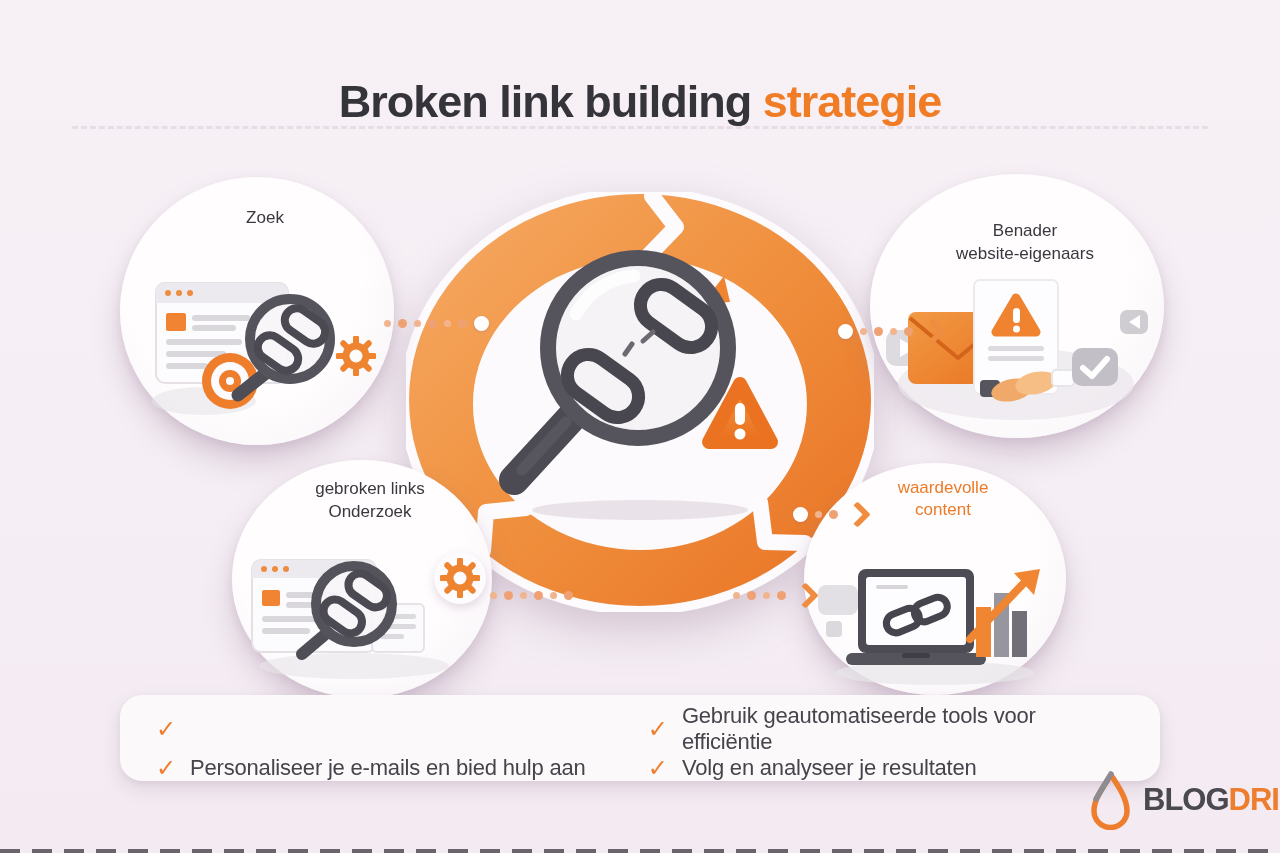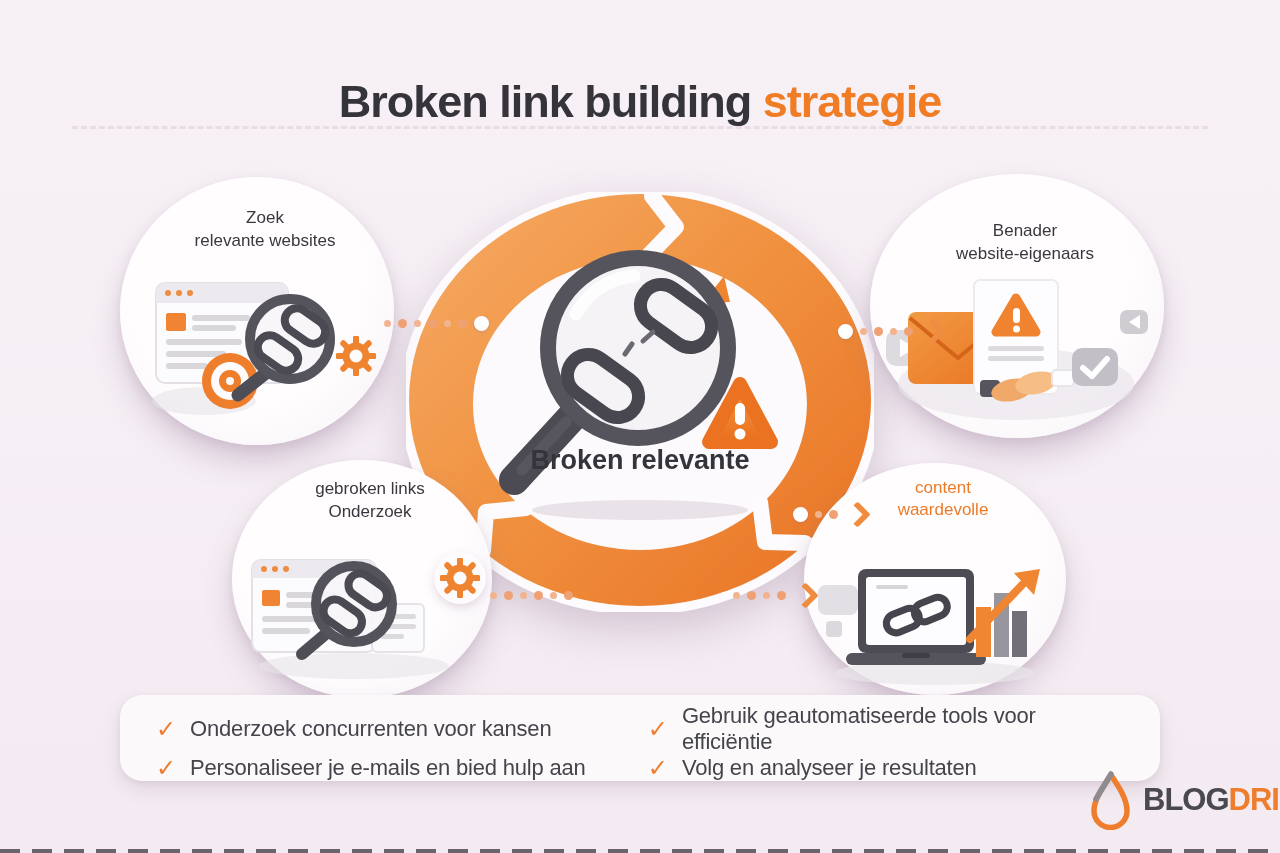"relevante websites" div { html: <div>relevante websites</div> -> none }
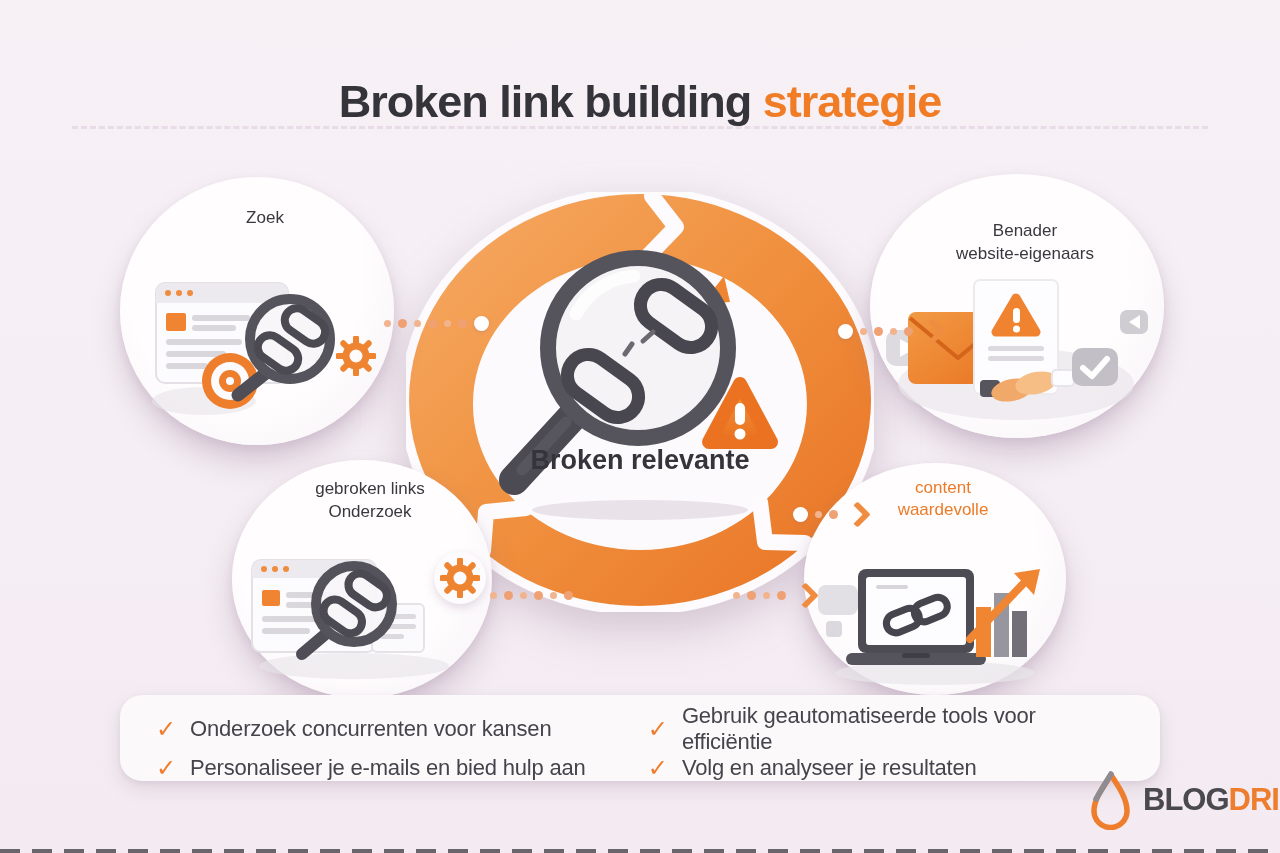"Broken relevante" div { html: <div>Broken relevante</div> -> none }
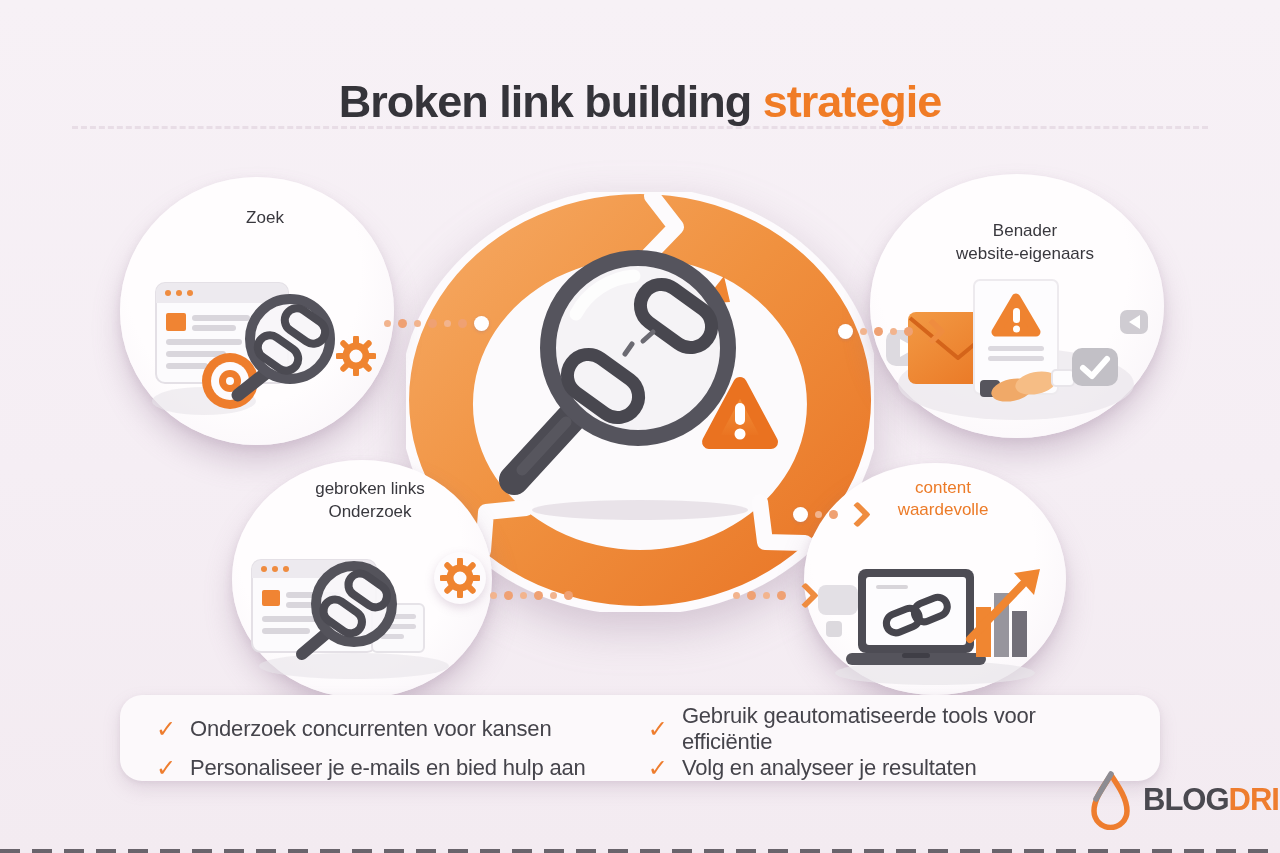"content" div.orange { order: before "waardevolle" -> after "waardevolle" }
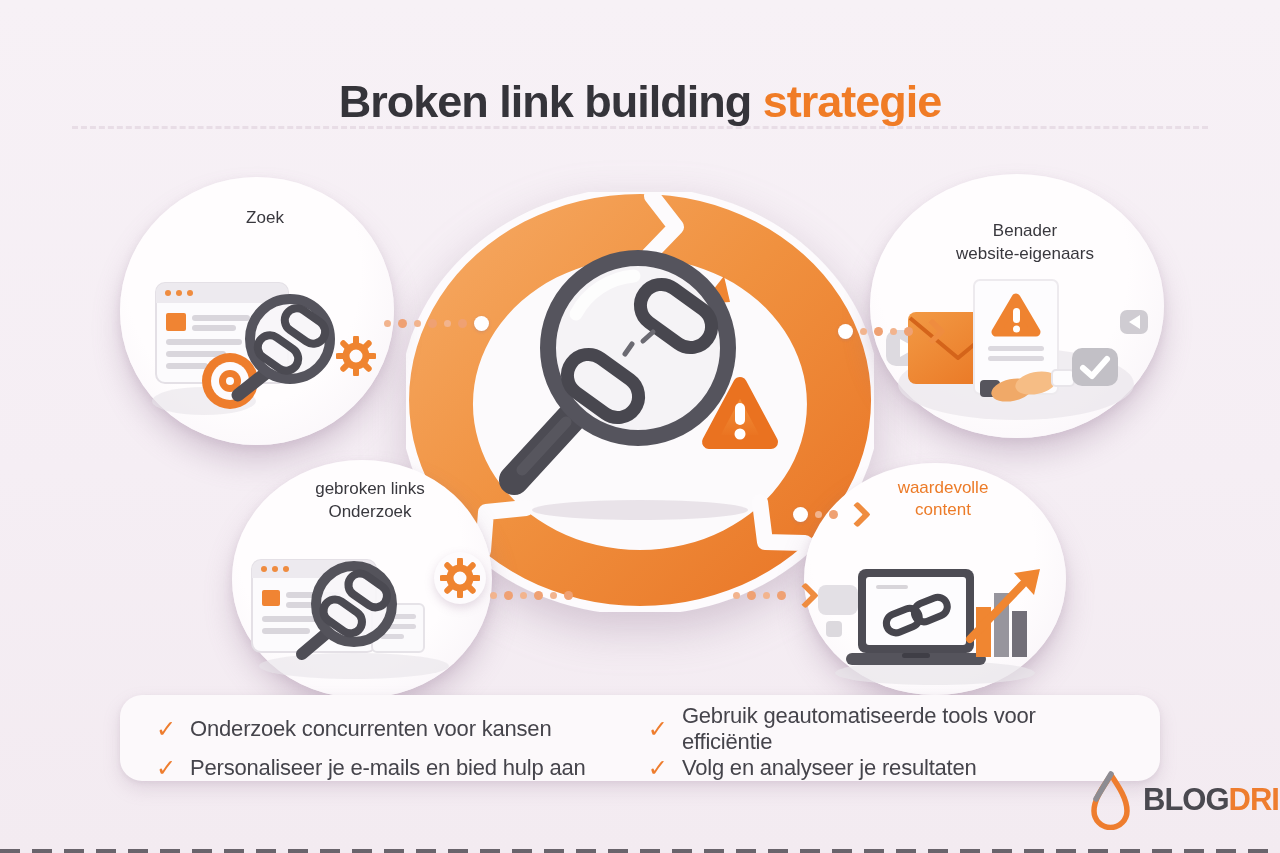"Onderzoek concurrenten voor kansen" span.check-text { html: <span>Onderzoek concurrenten voor kansen</span> -> none }
